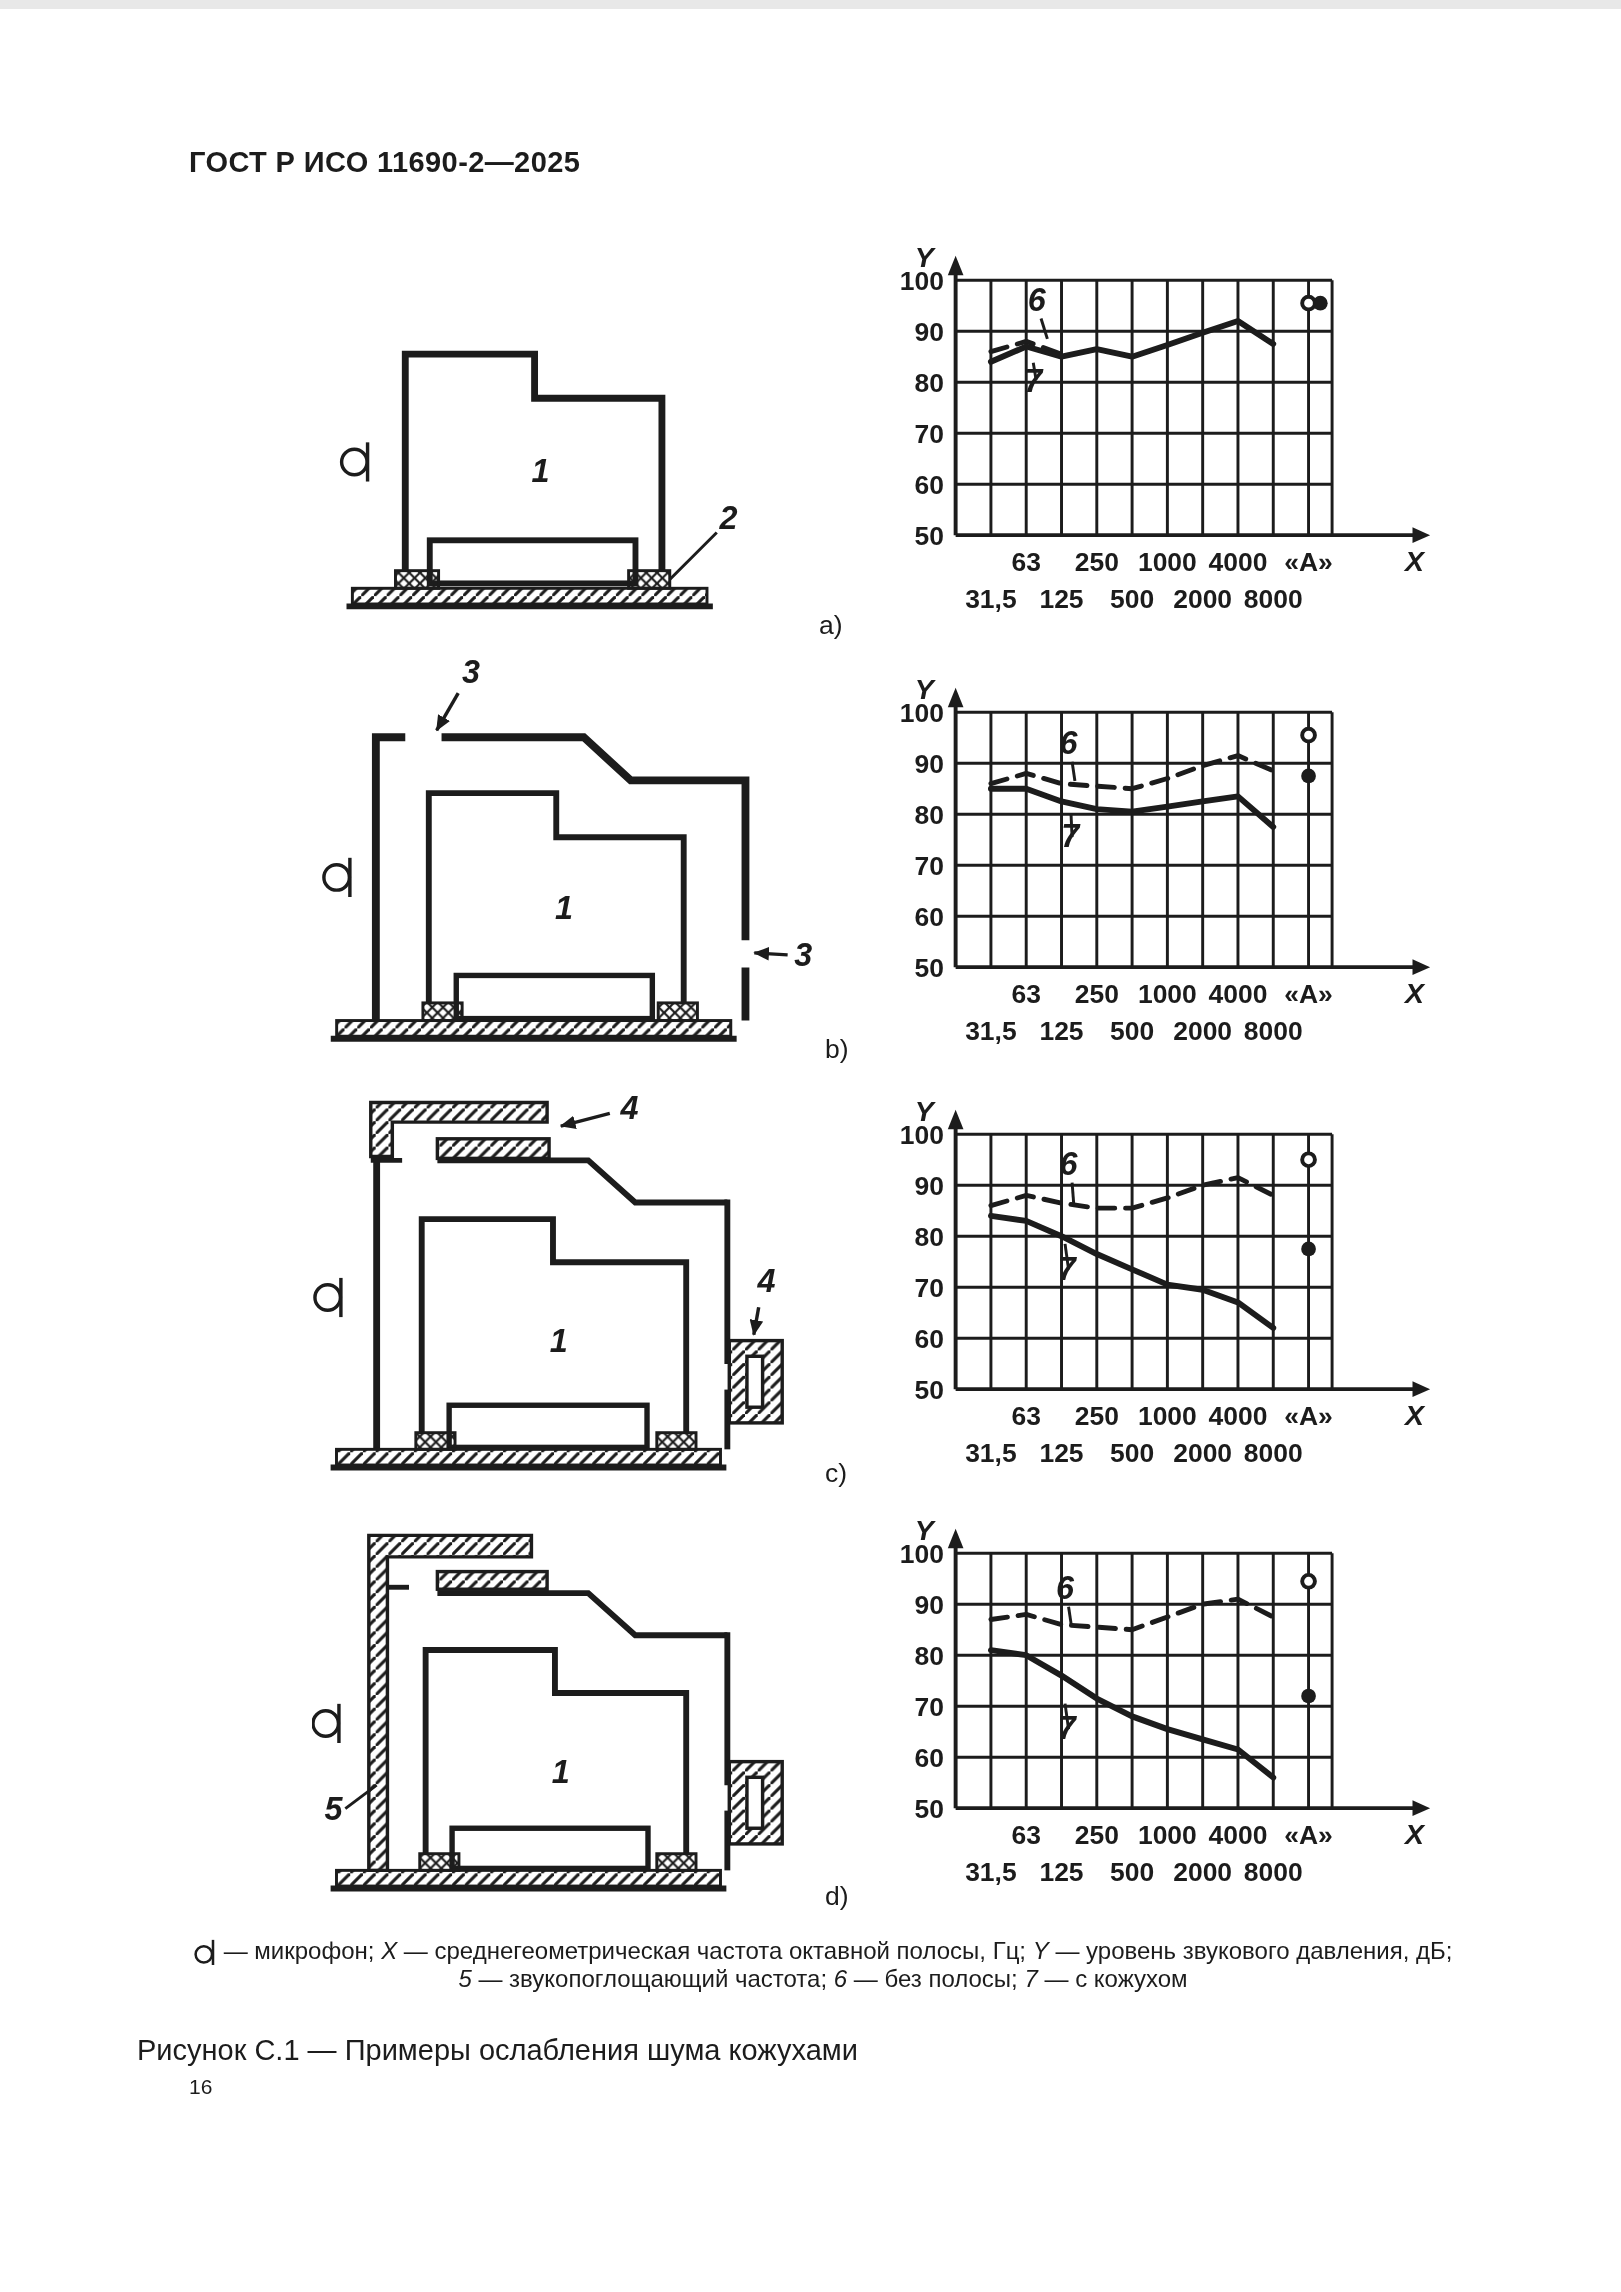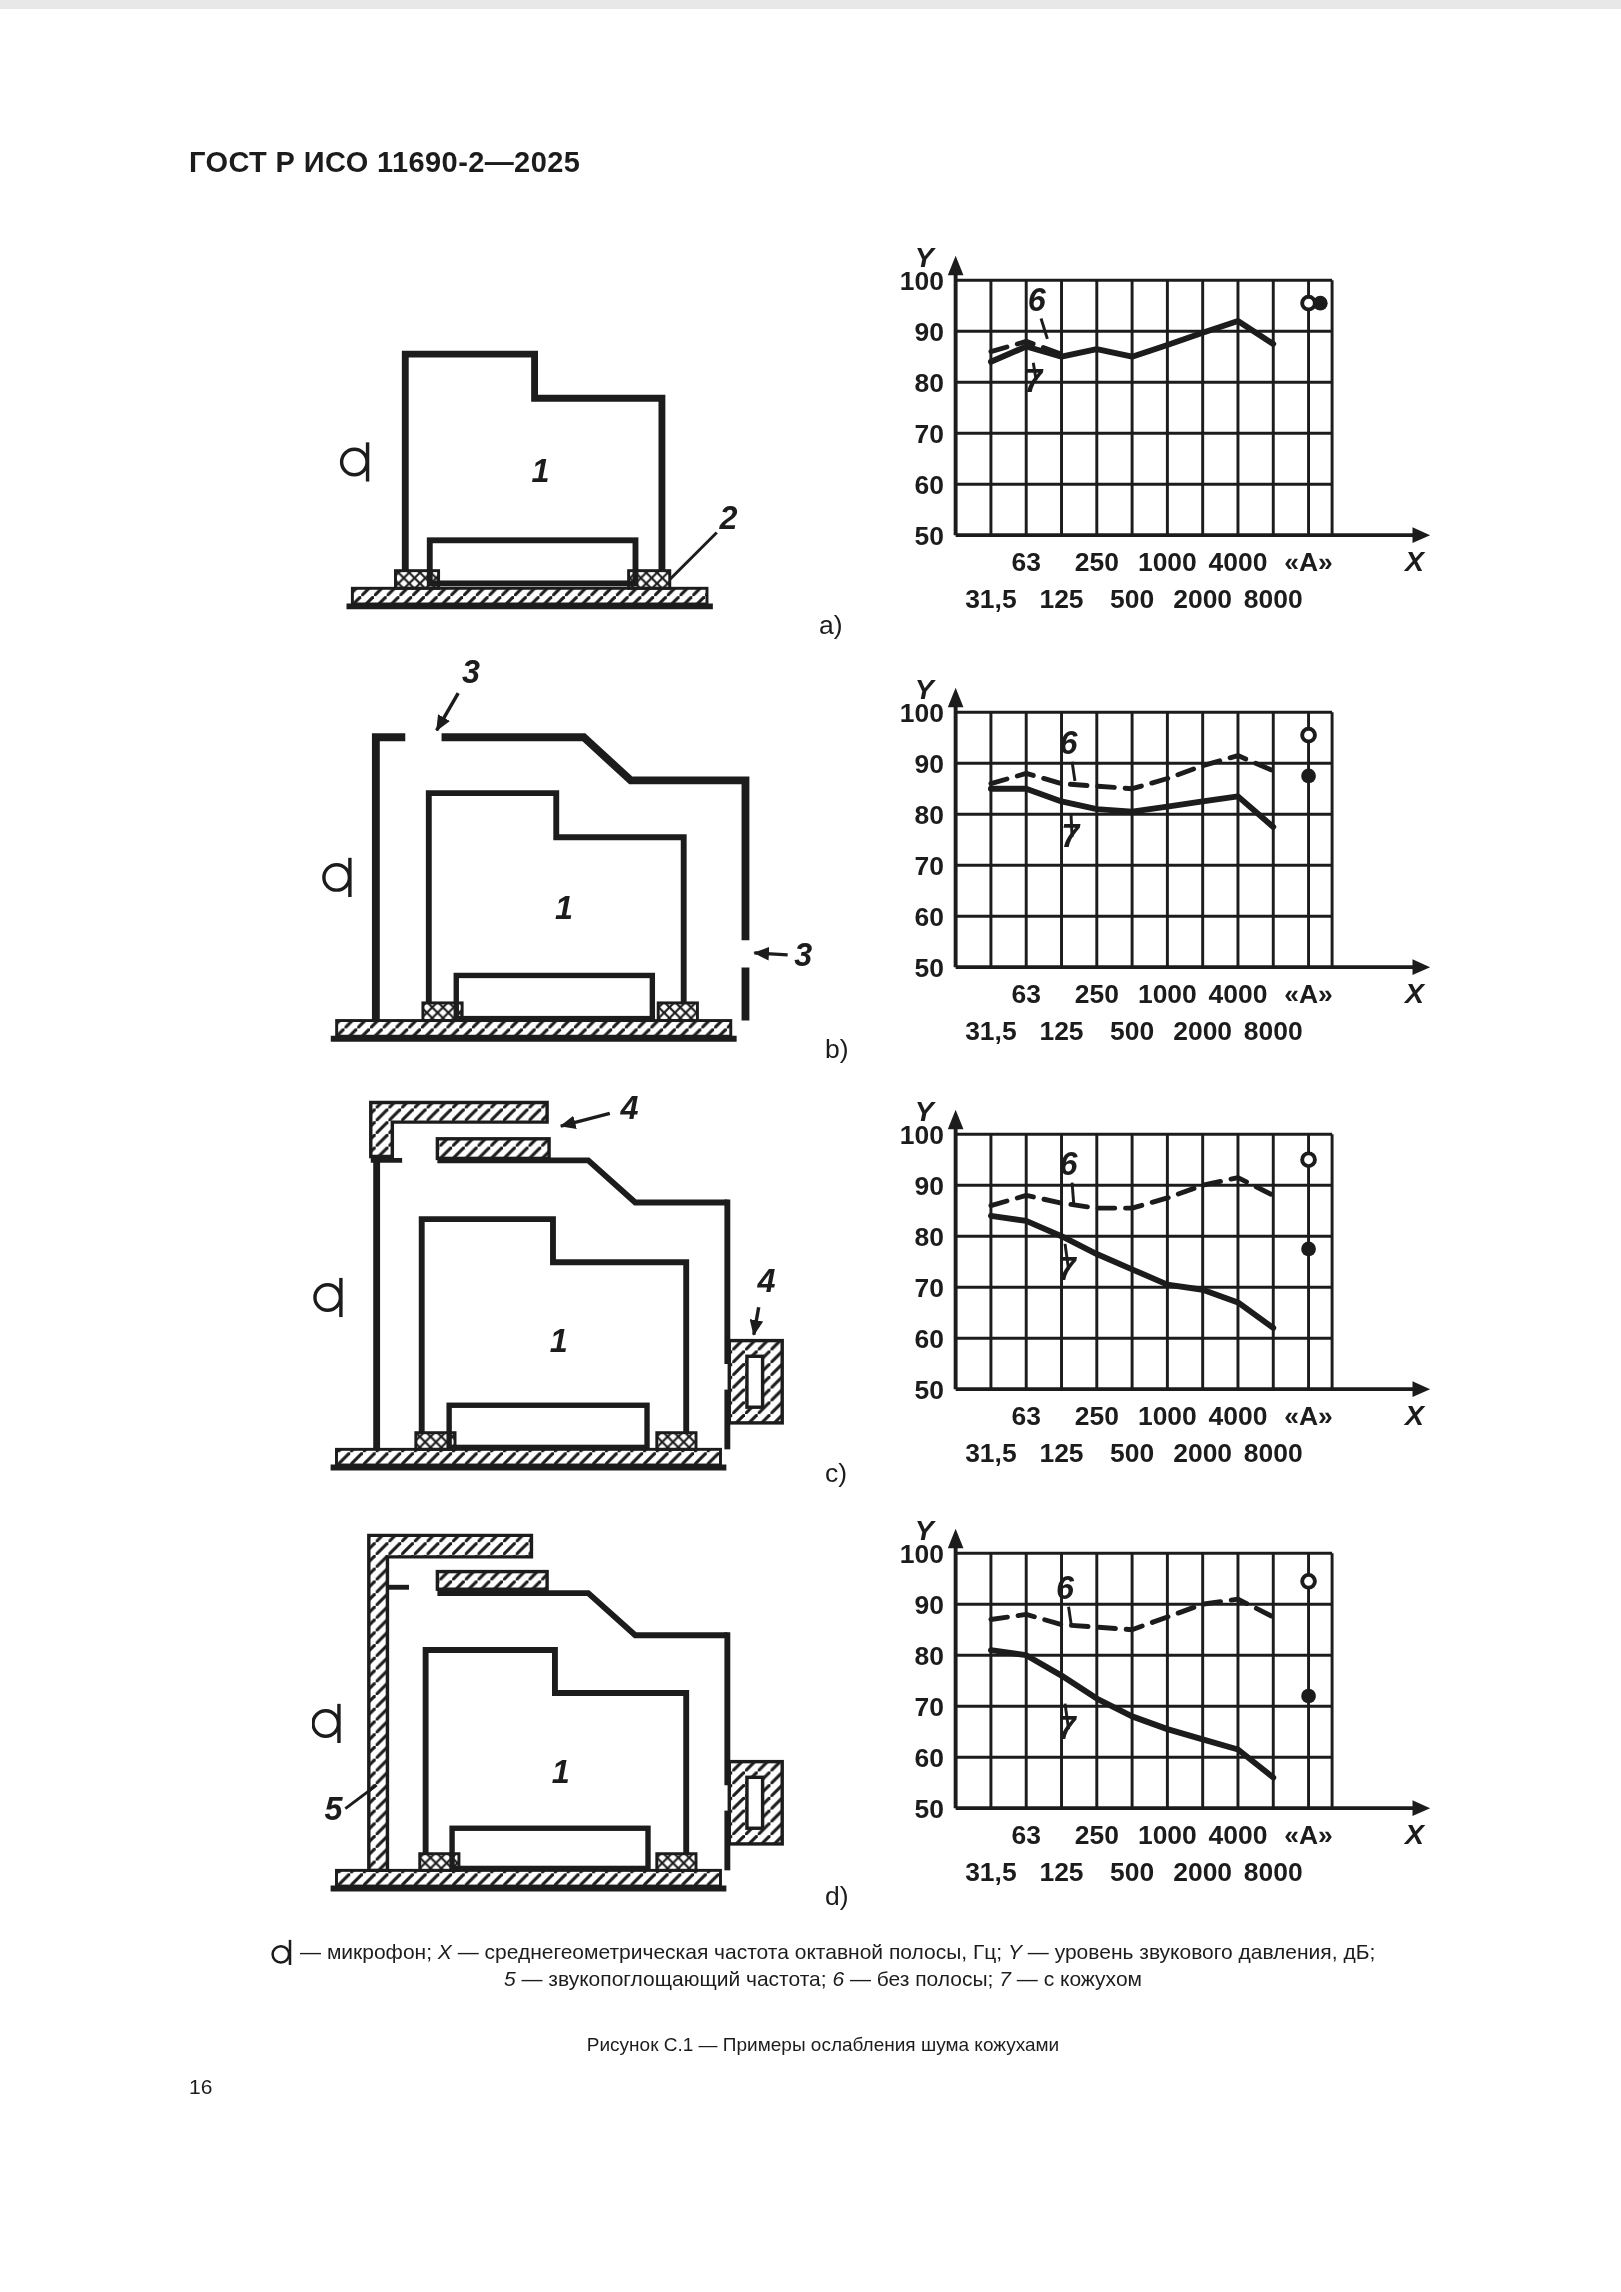"— микрофон; X — среднегеометрическая" .capwrap { font-size: 21px -> 24px }
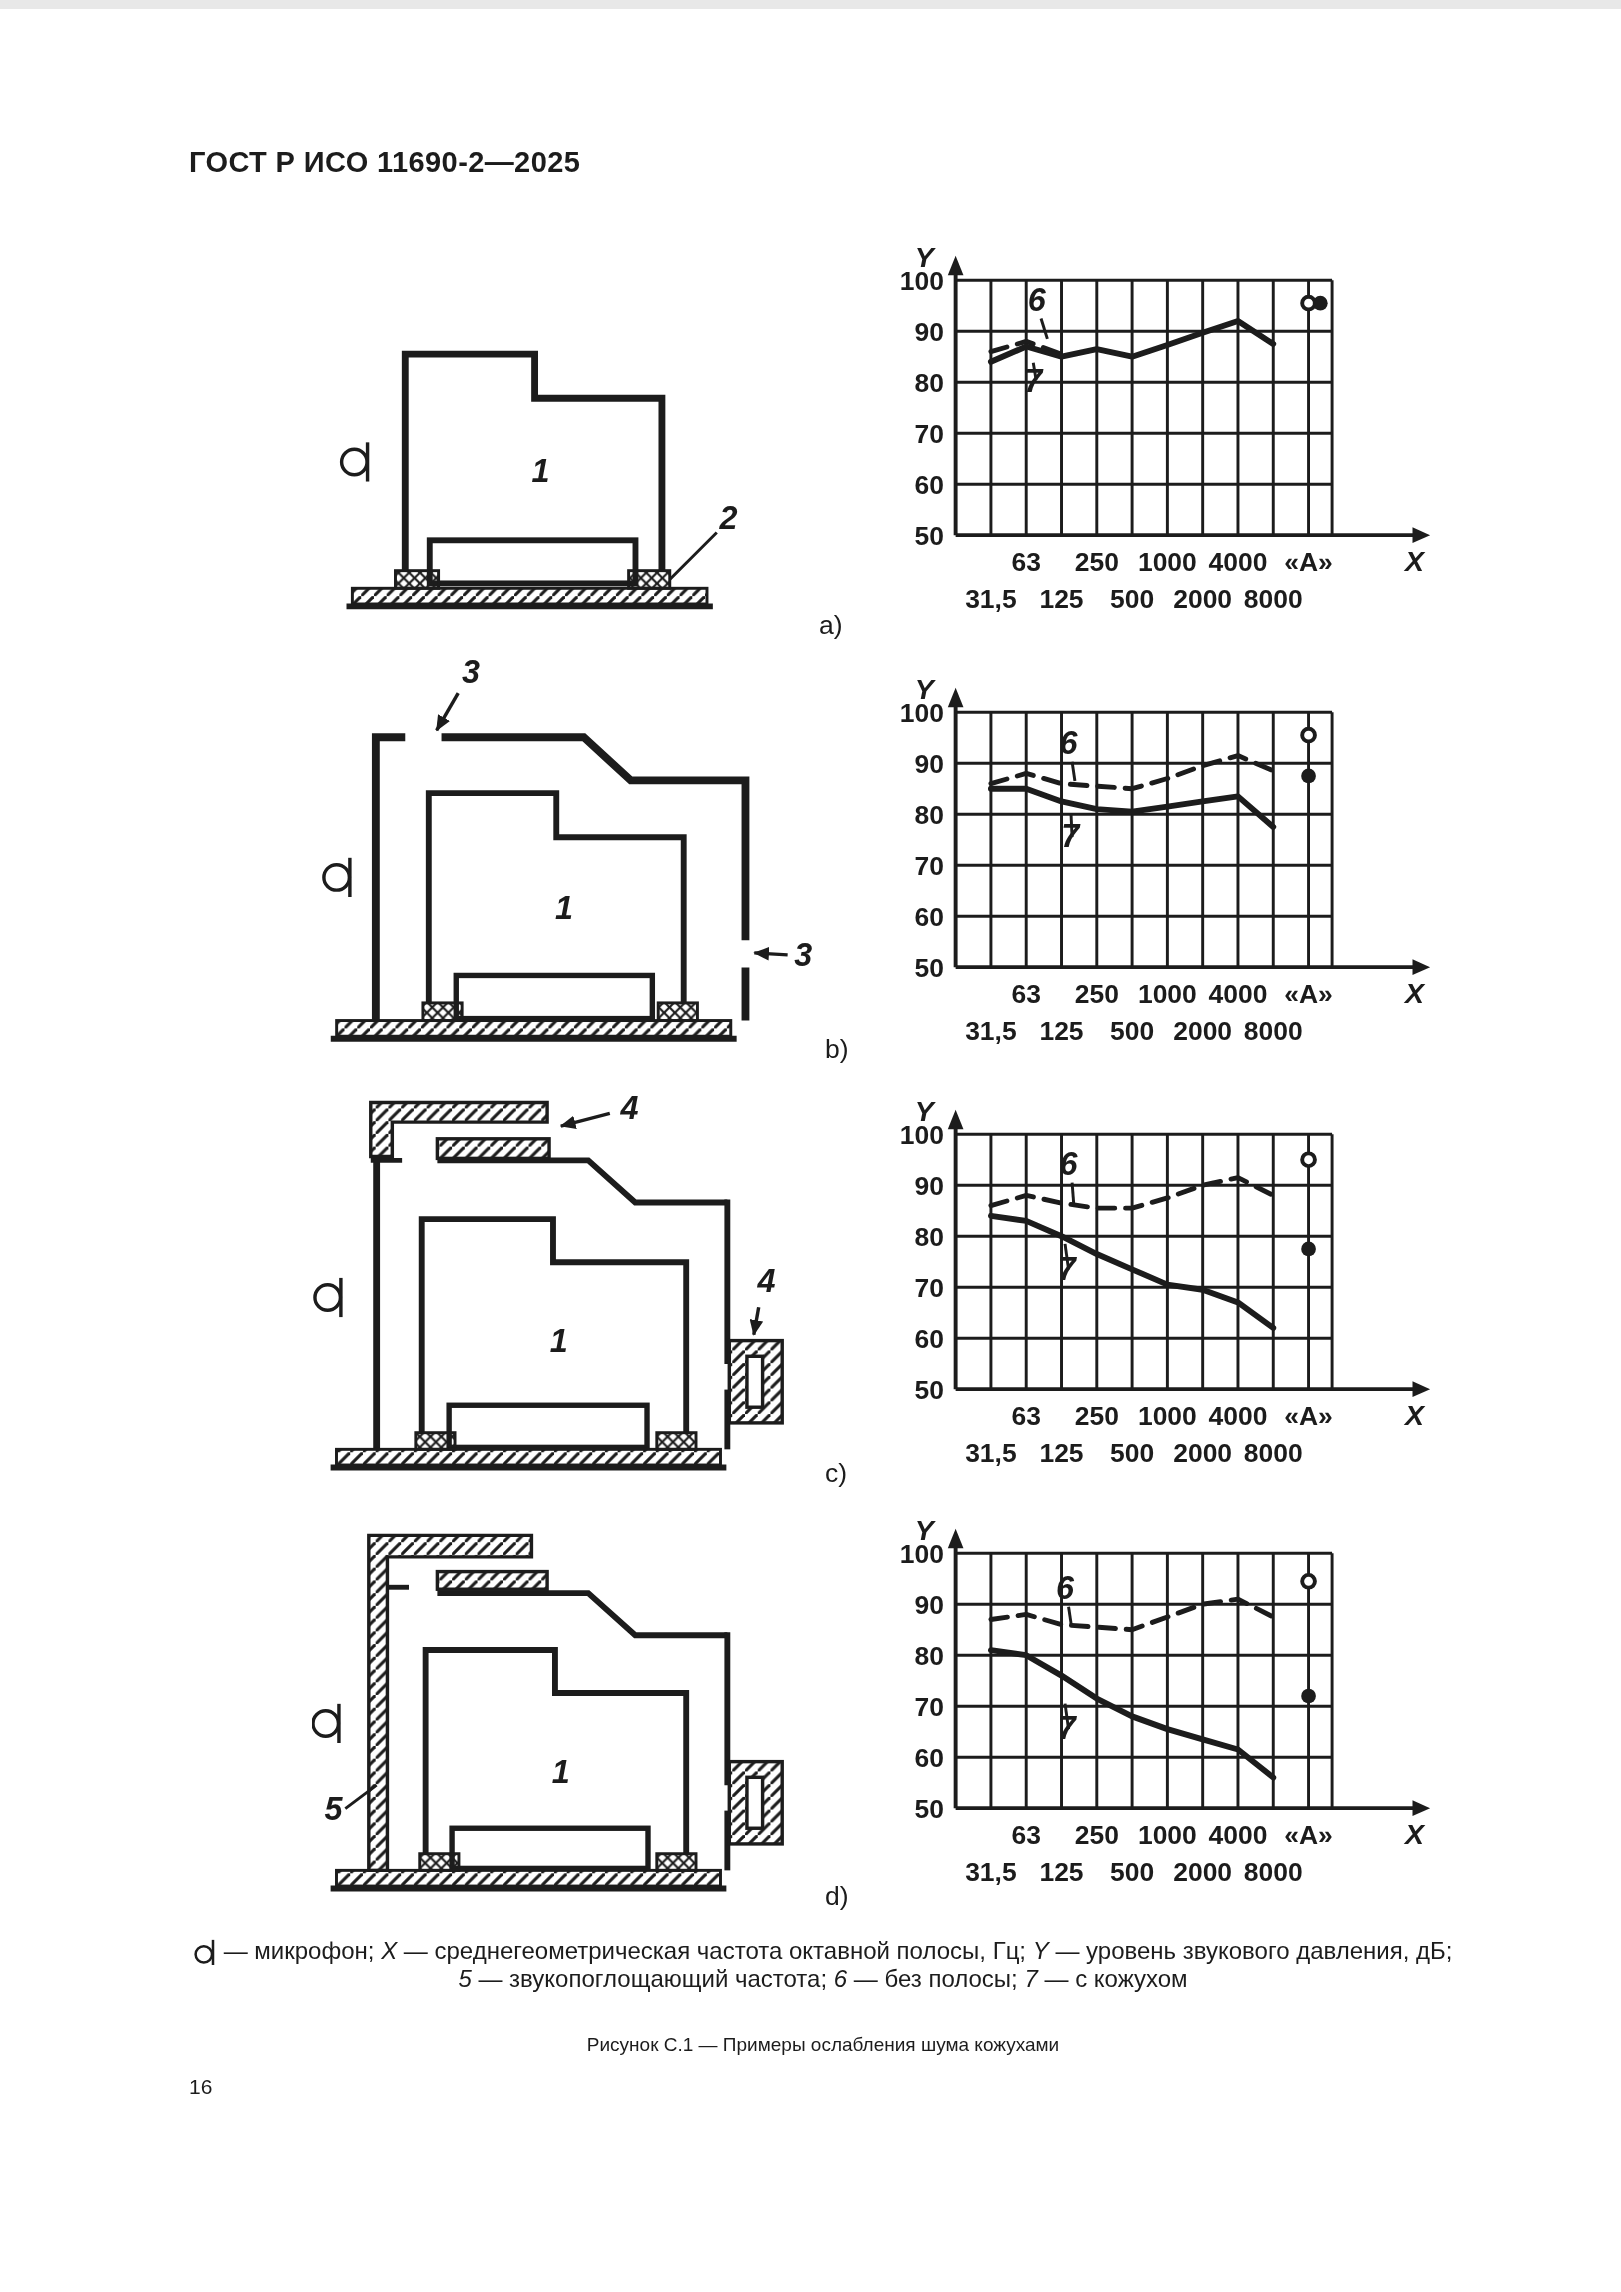"Рисунок С.1 — Примеры ослабления" .figcap { font-size: 19px -> 29px; text-align: center -> left }
